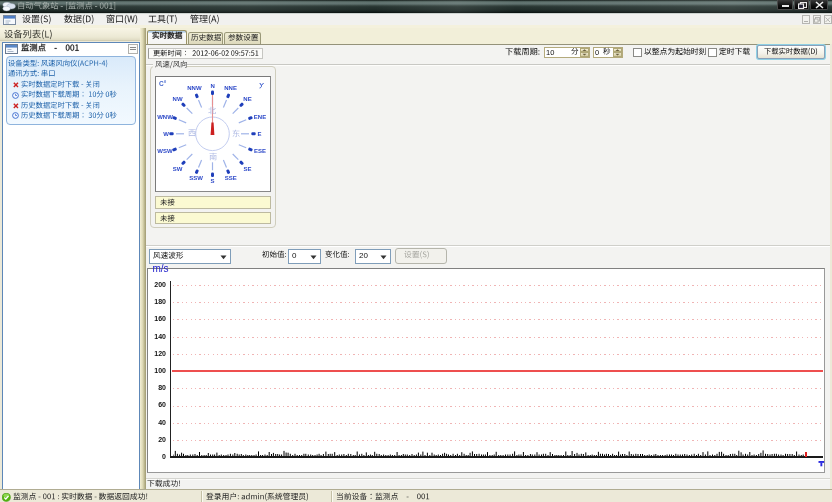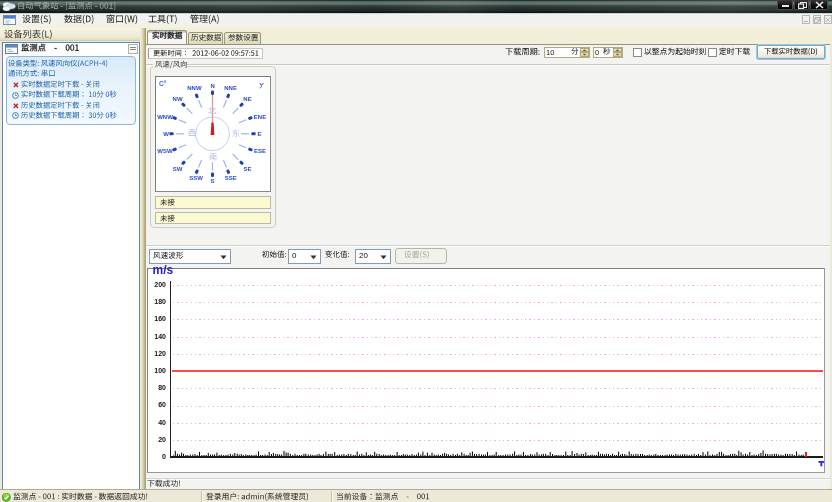"m/s" div.abs { font-size: 12px -> 10px; font-weight: bold -> normal }
